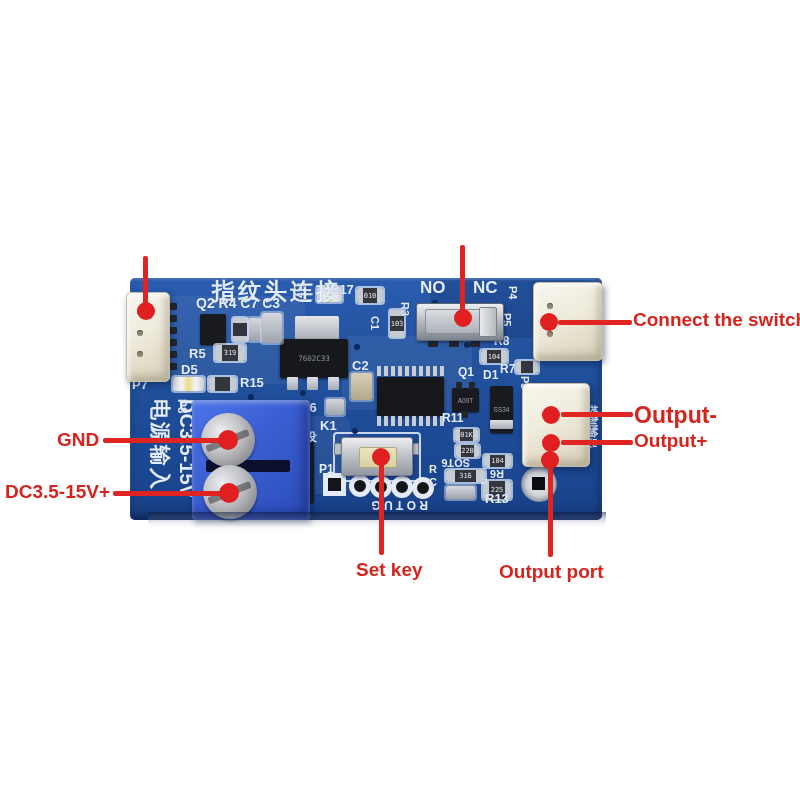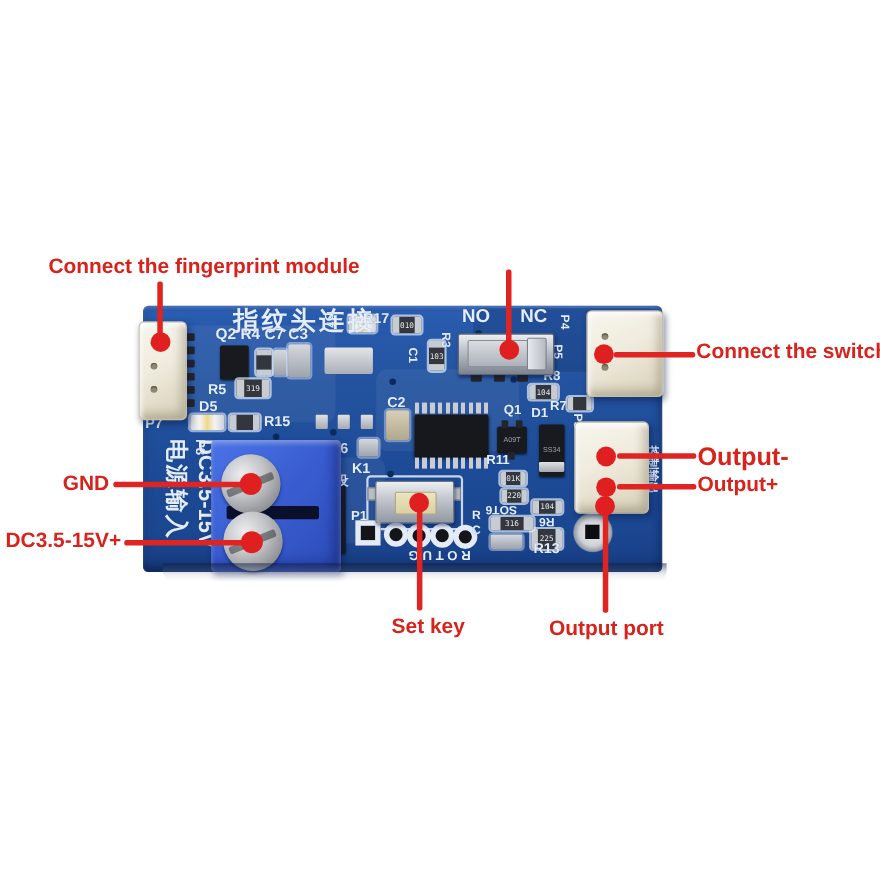"Connect the fingerprint module" div.ann { html: <div>Connect the fingerprint module</div> -> none }
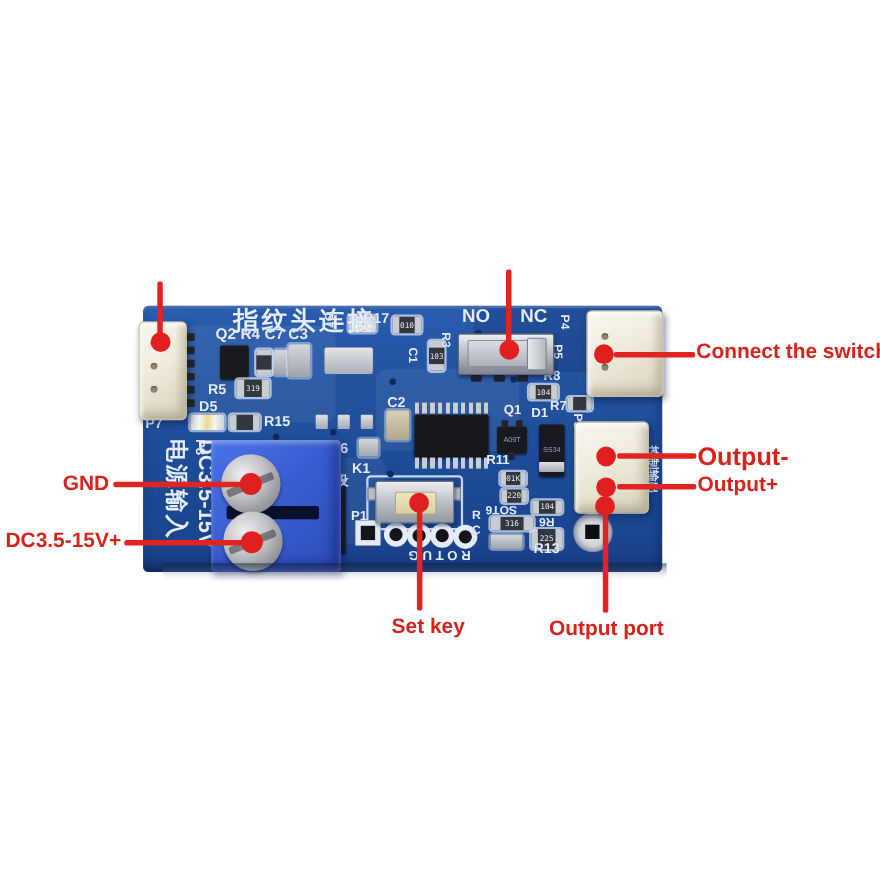"7602C33" div { html: none -> <div>7602C33</div> }
